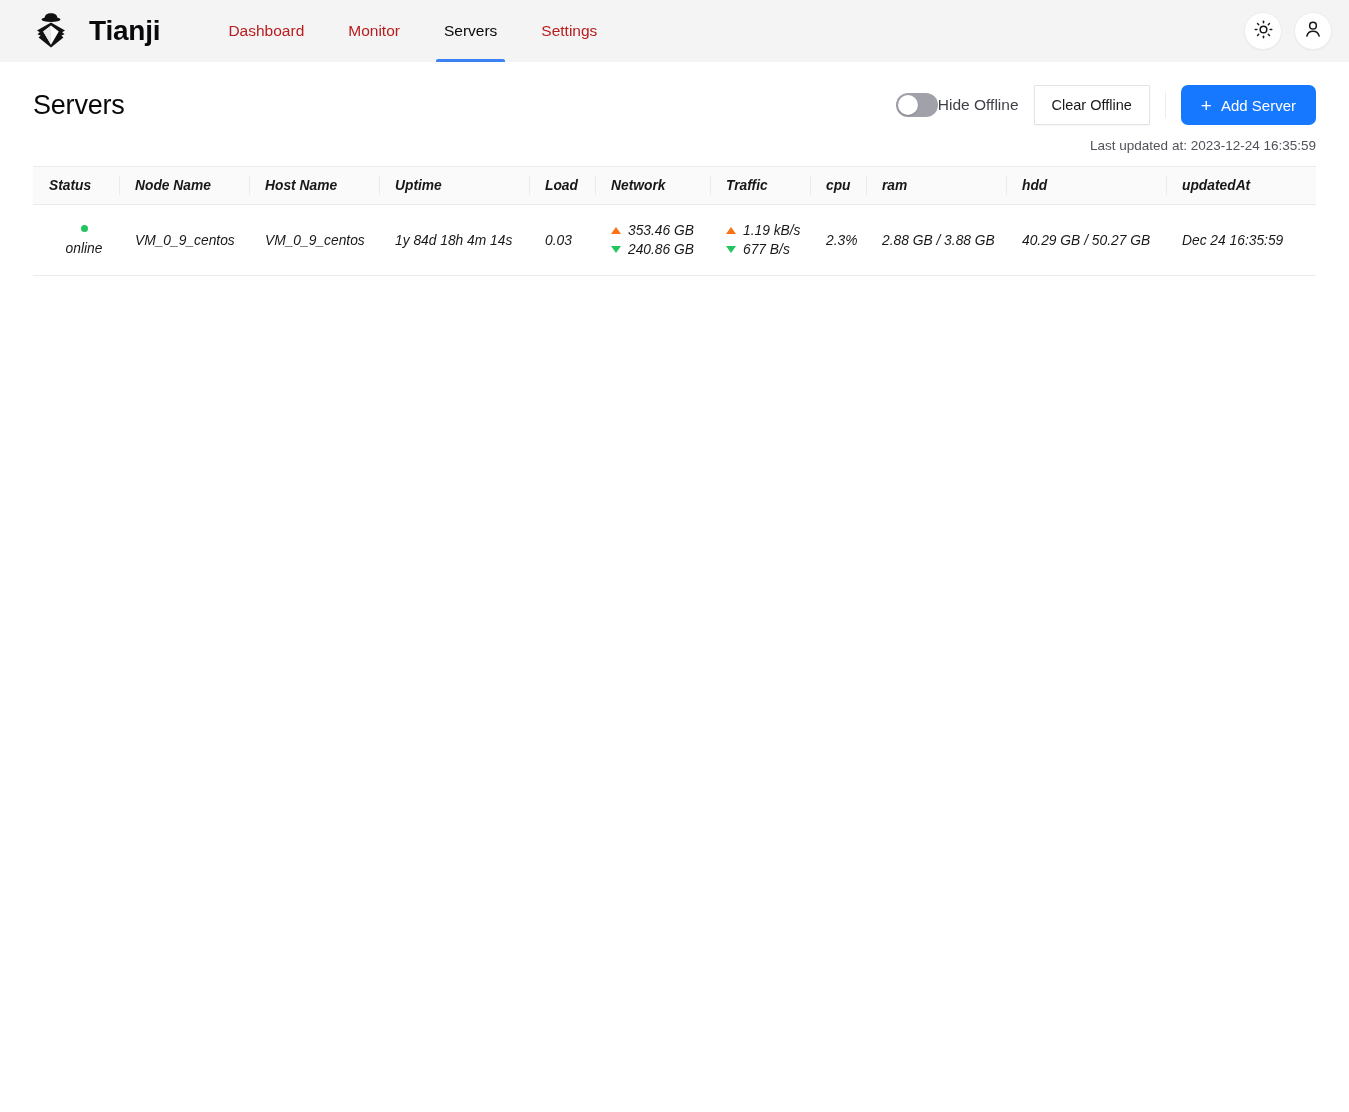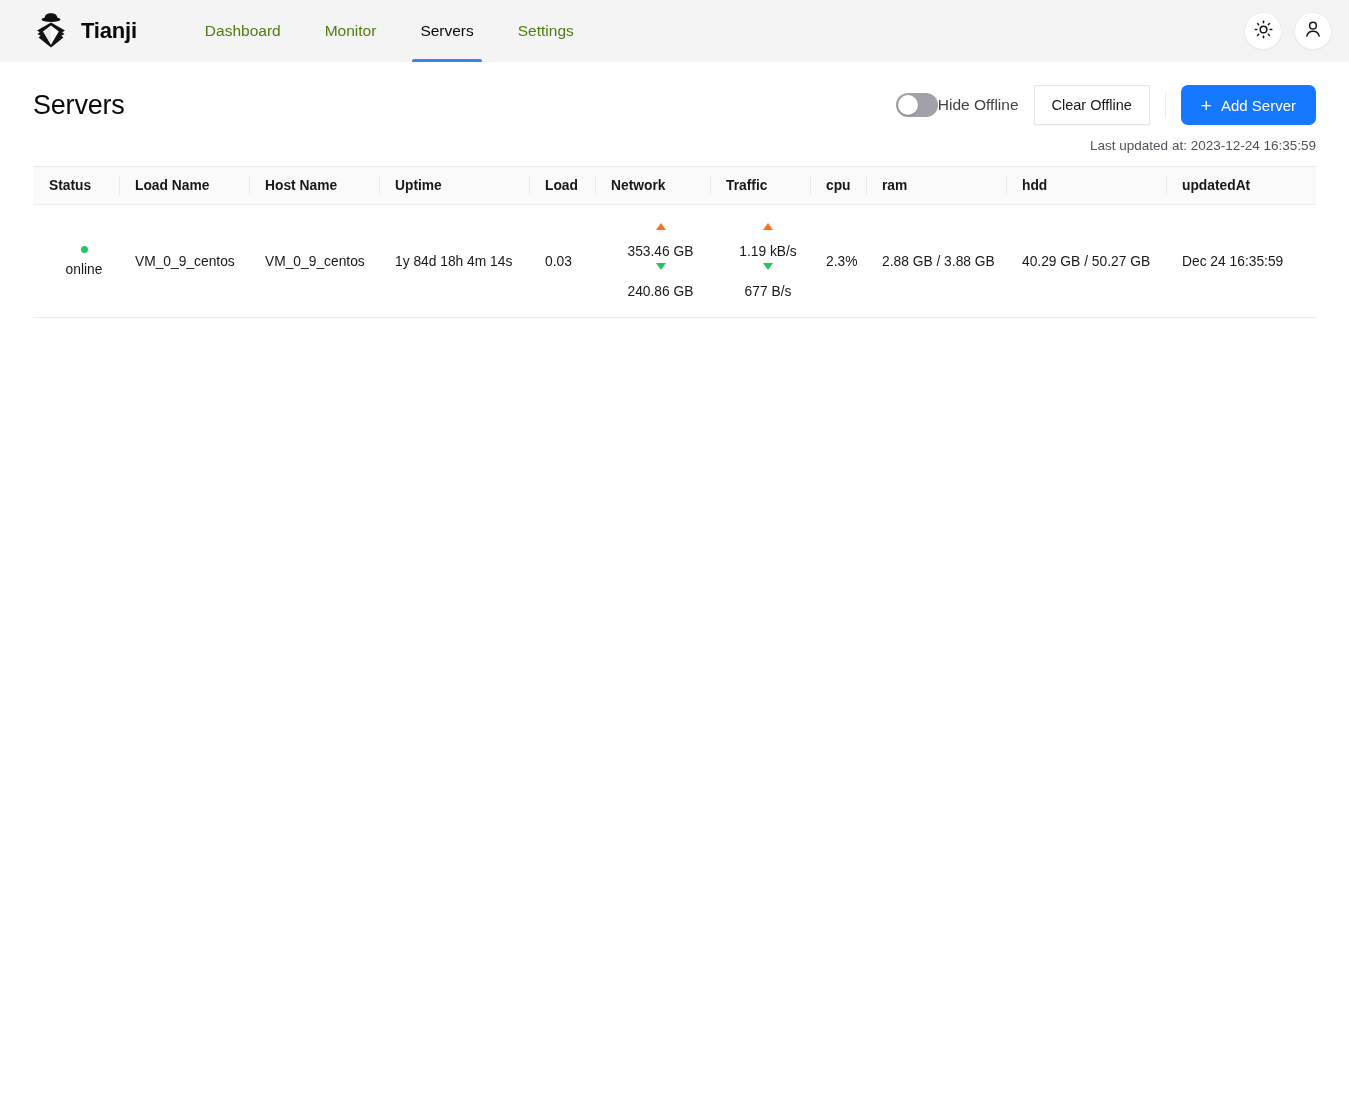"Tianji" .brand-name { font-size: 22px -> 28px; margin-left: none -> 8px }
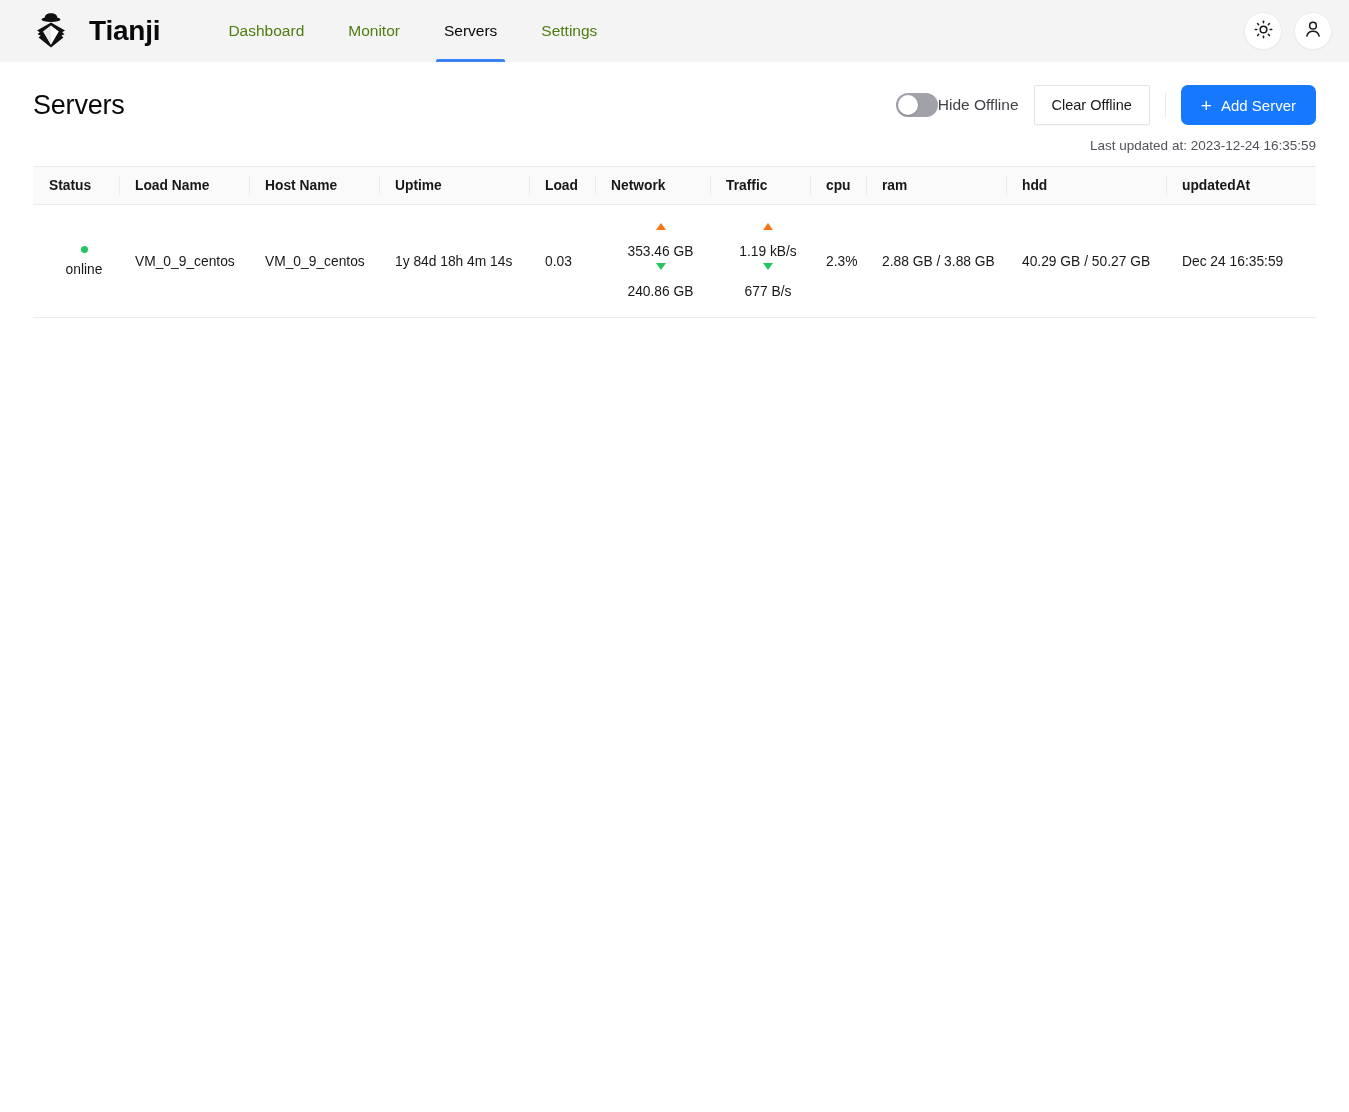"Dashboard" .nav-link { color: #4d7c0f -> #b91c1c }
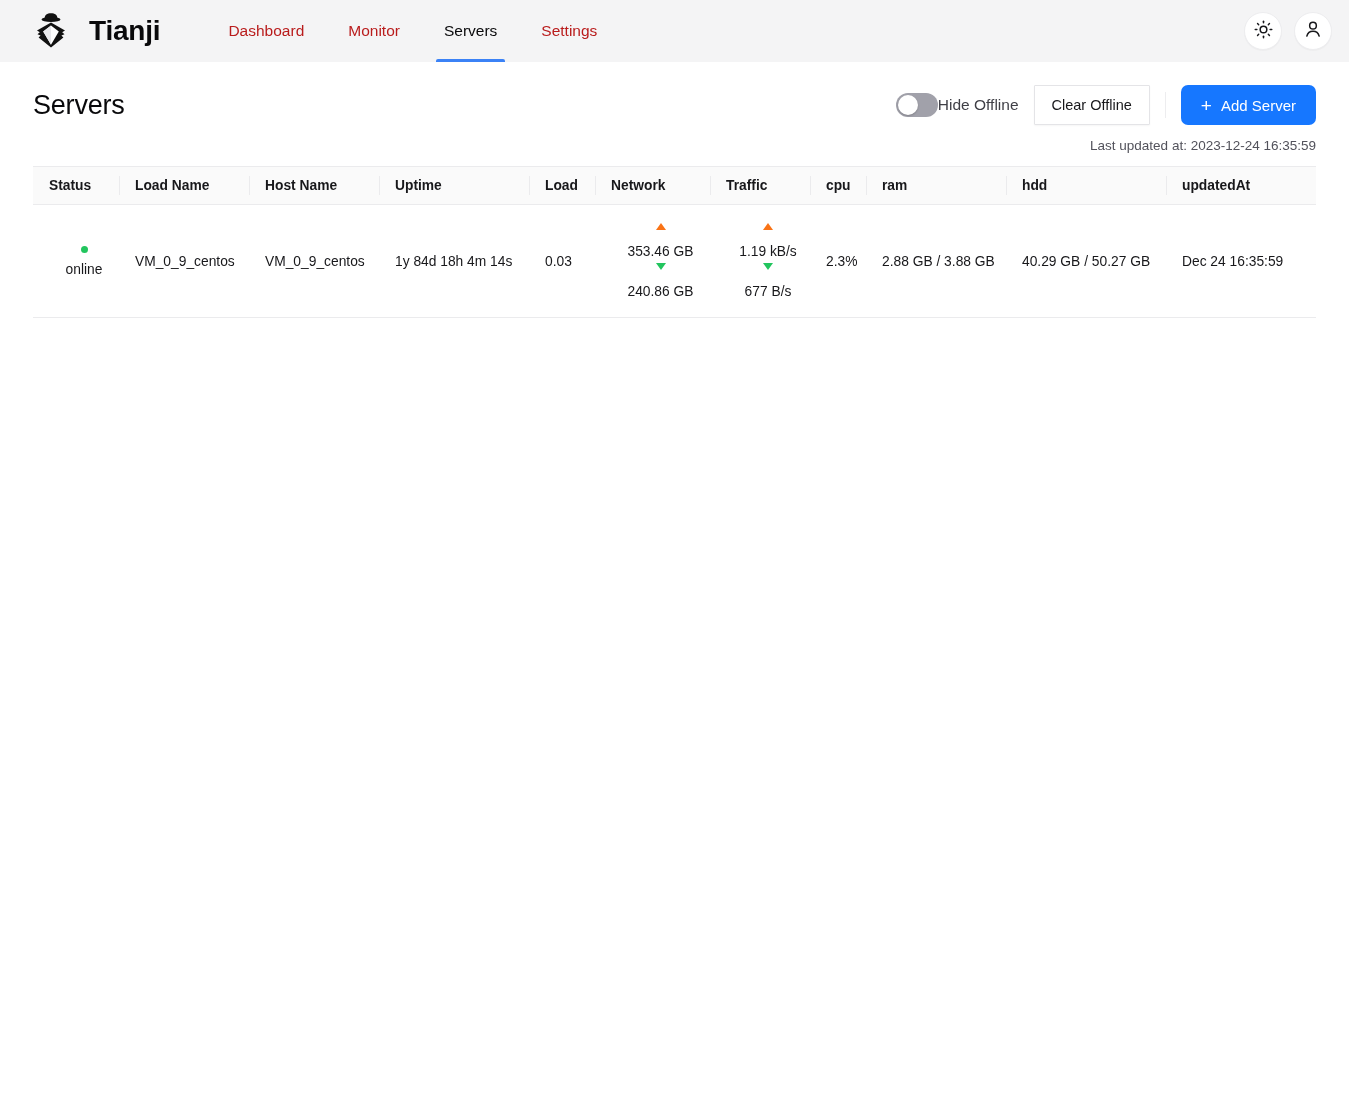"Status" table.srv { font-style: none -> italic }
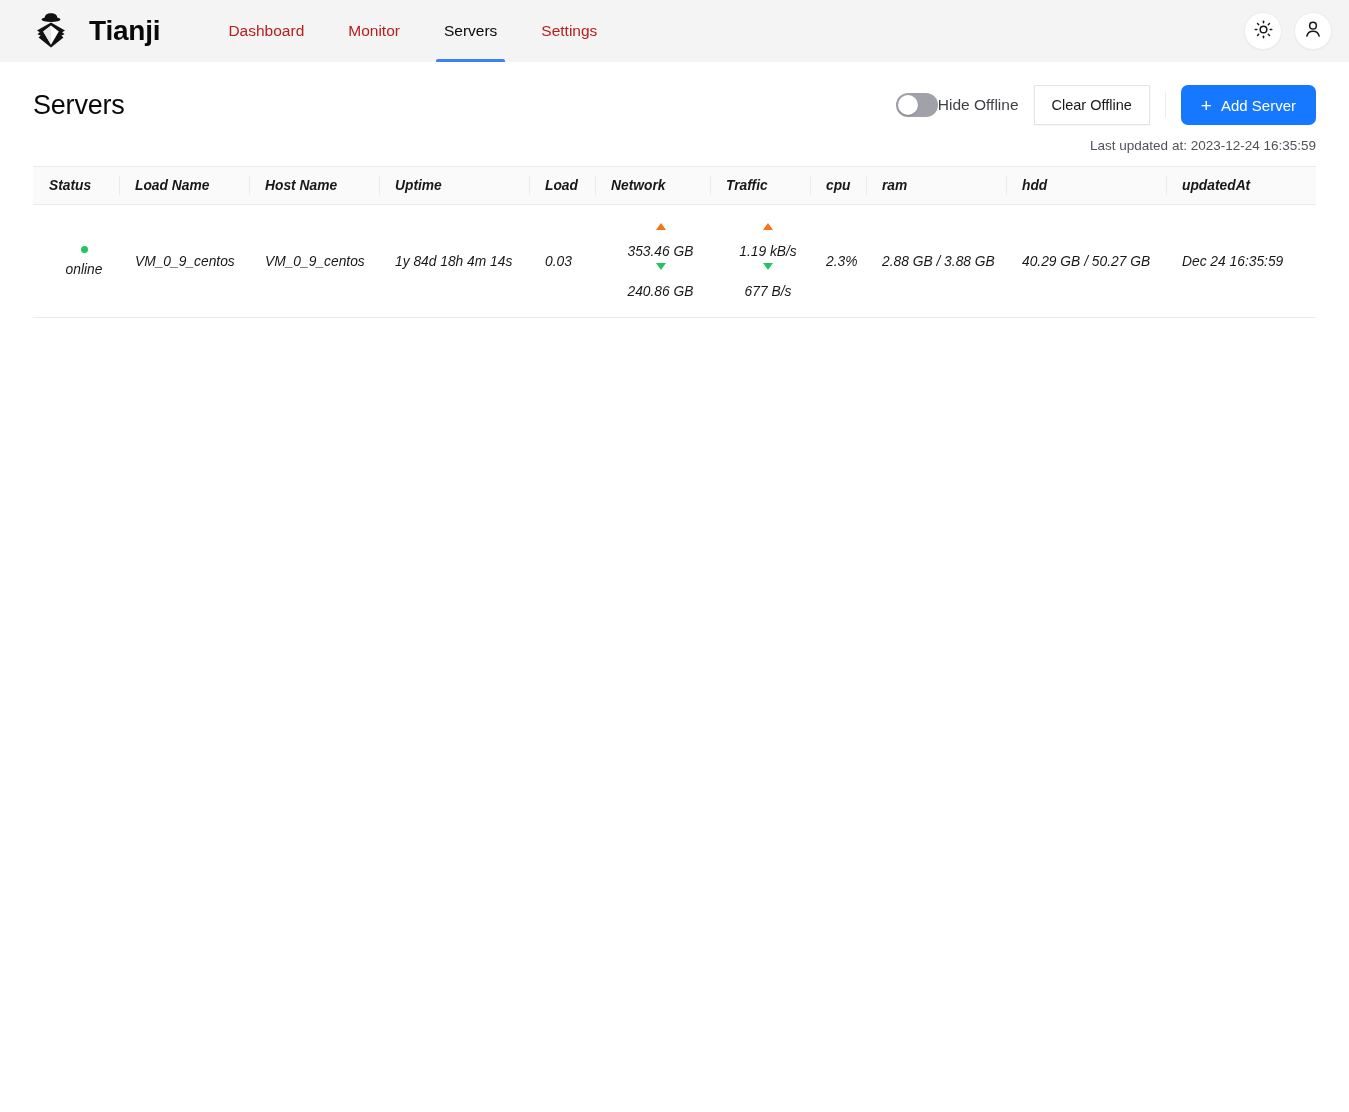"Load Name" th { text: Load -> Node }
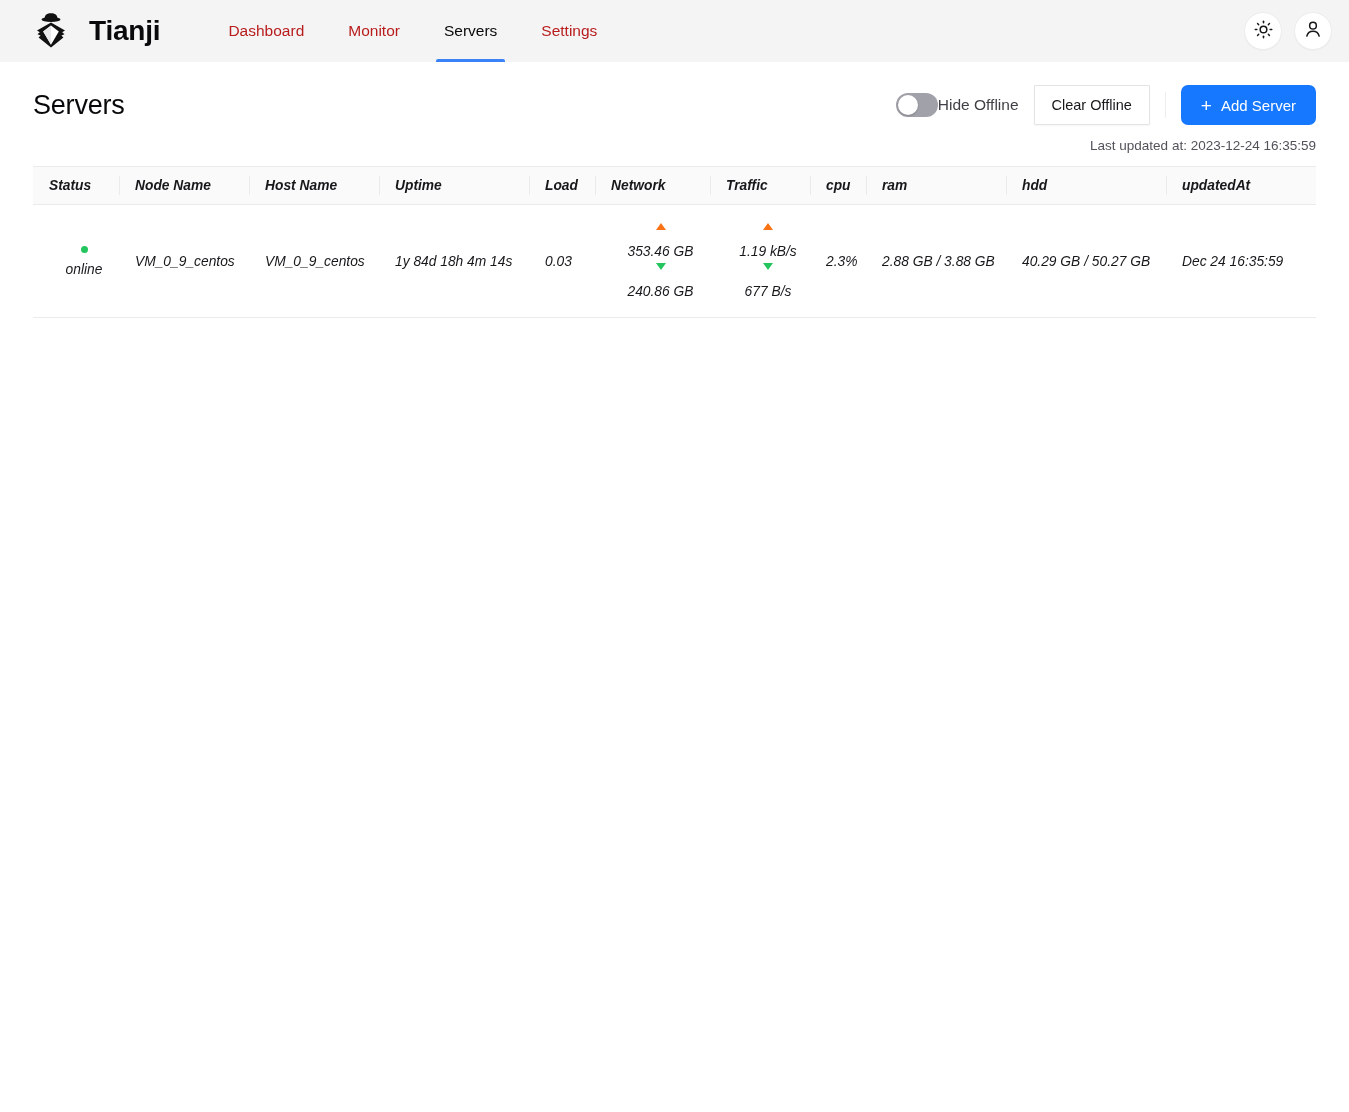"353.46 GB" .stack-row { flex-direction: column -> none; gap: 14px -> 7px }
